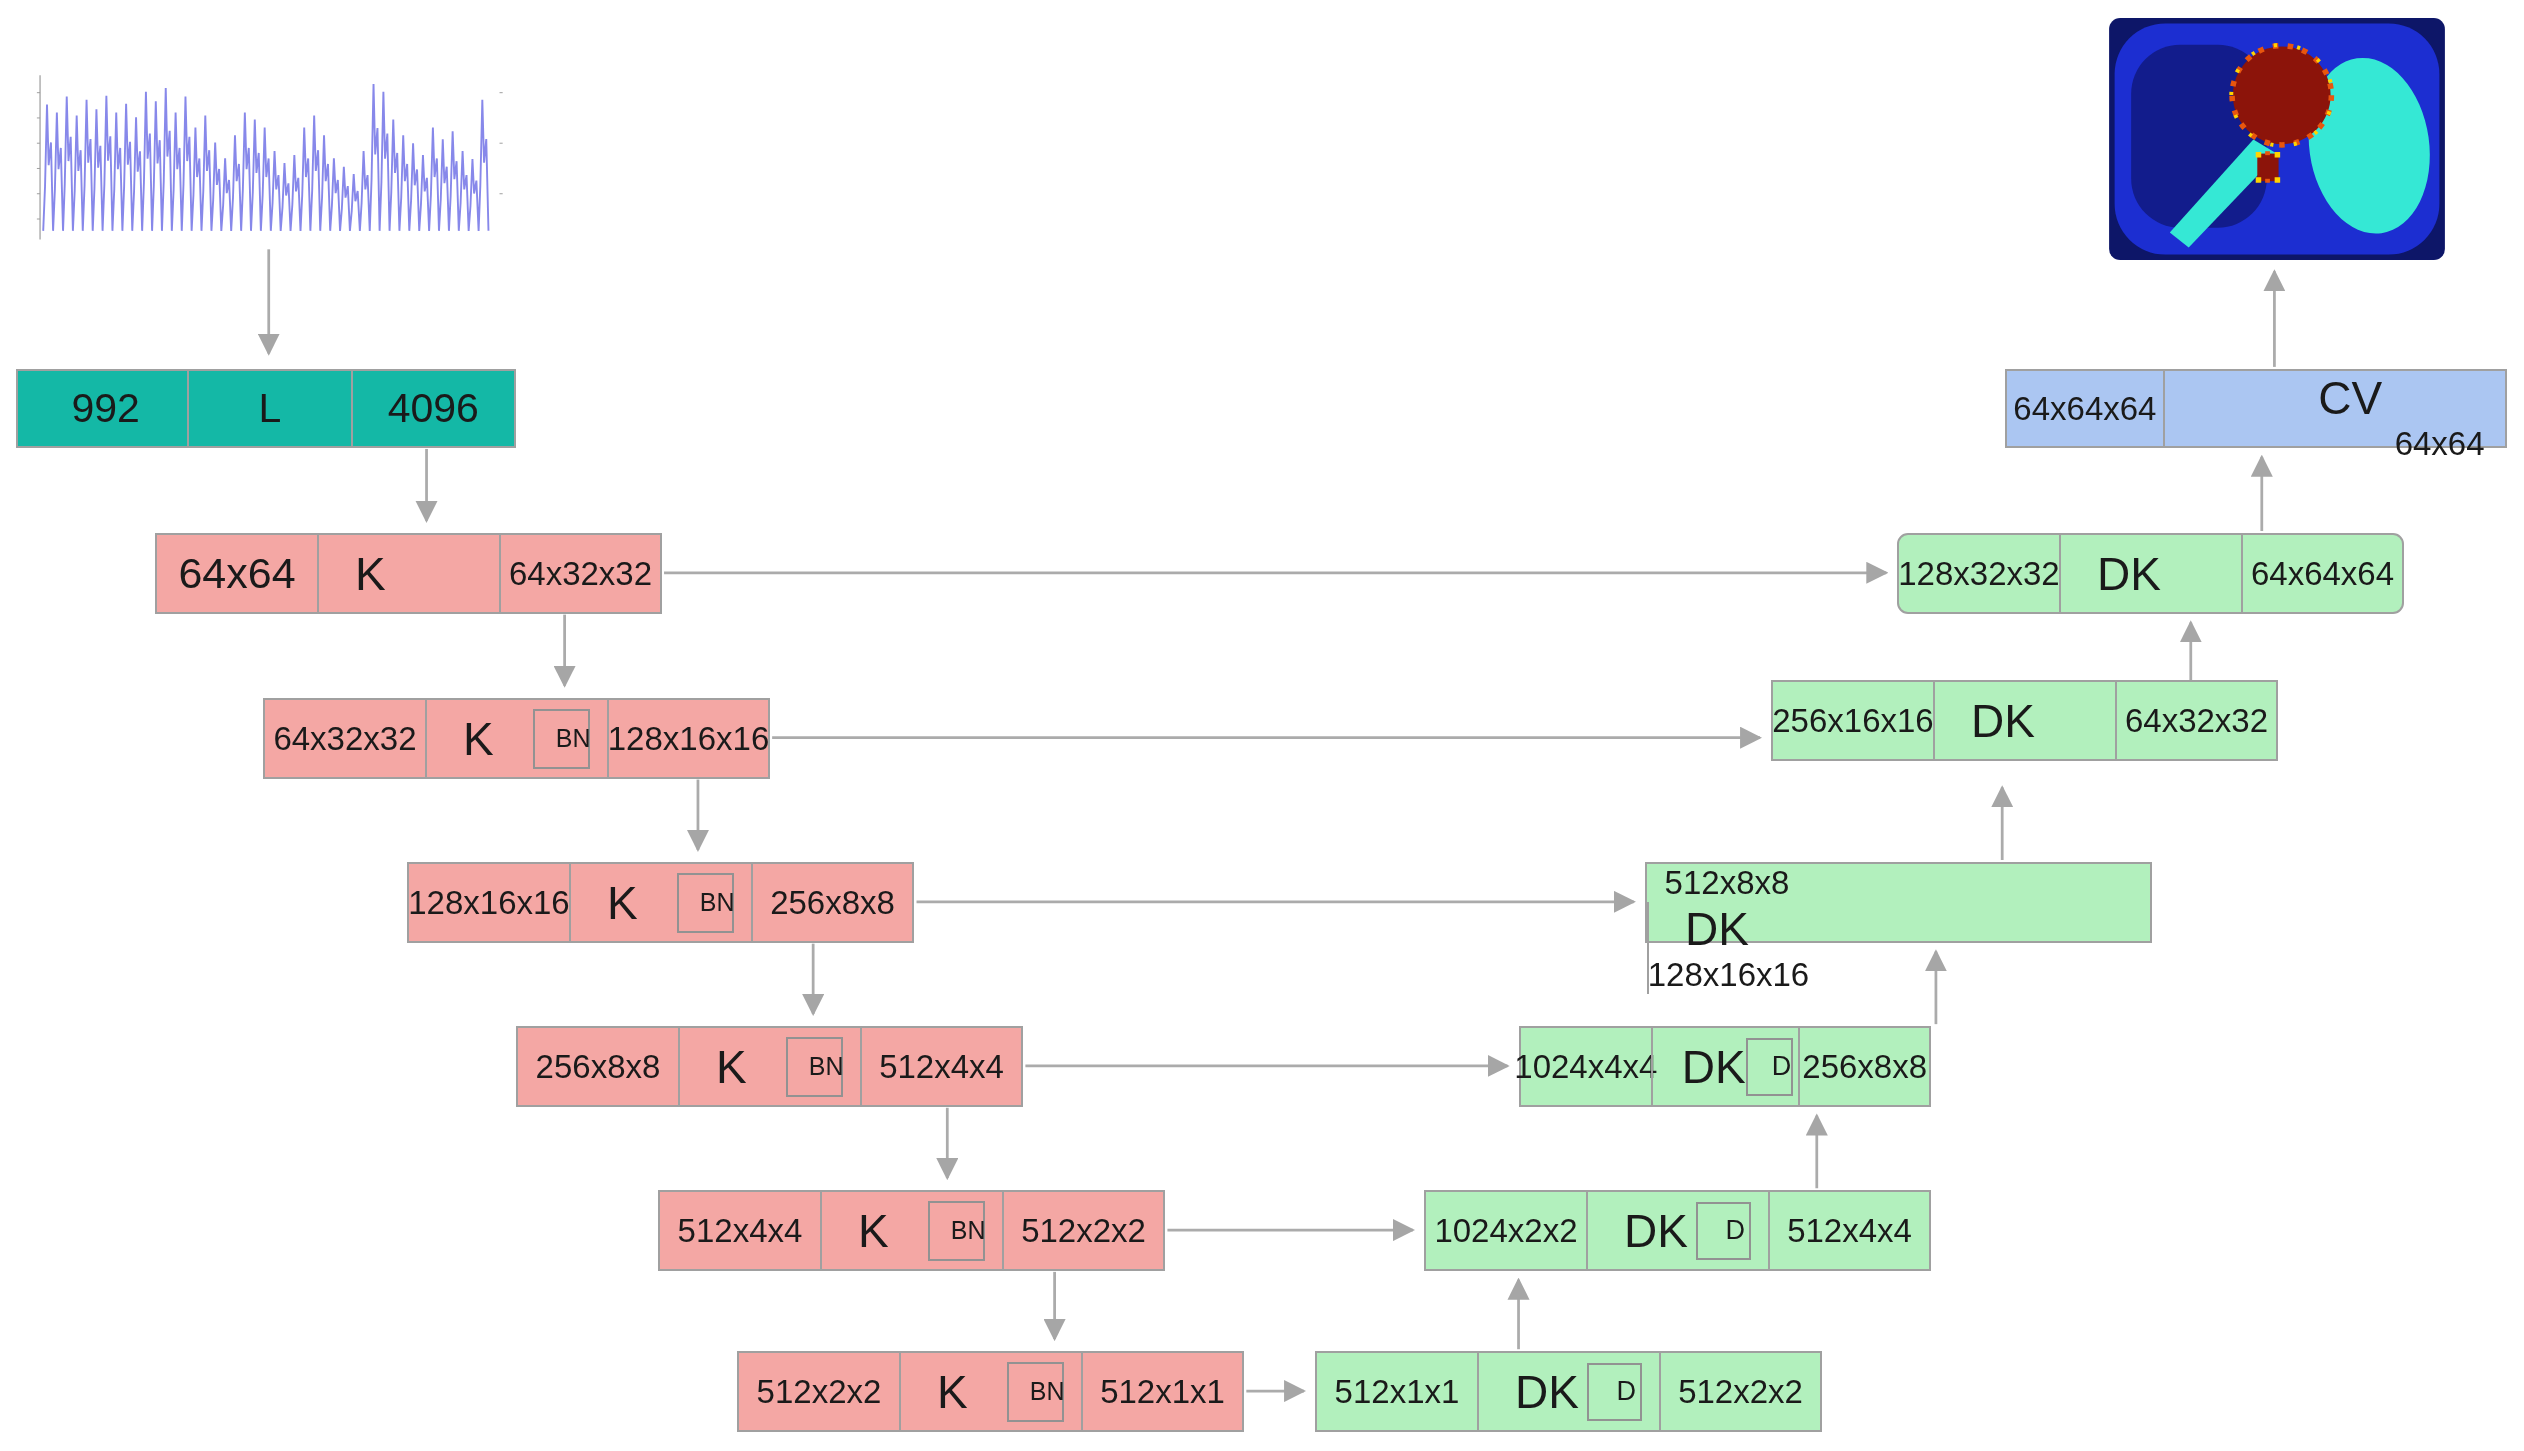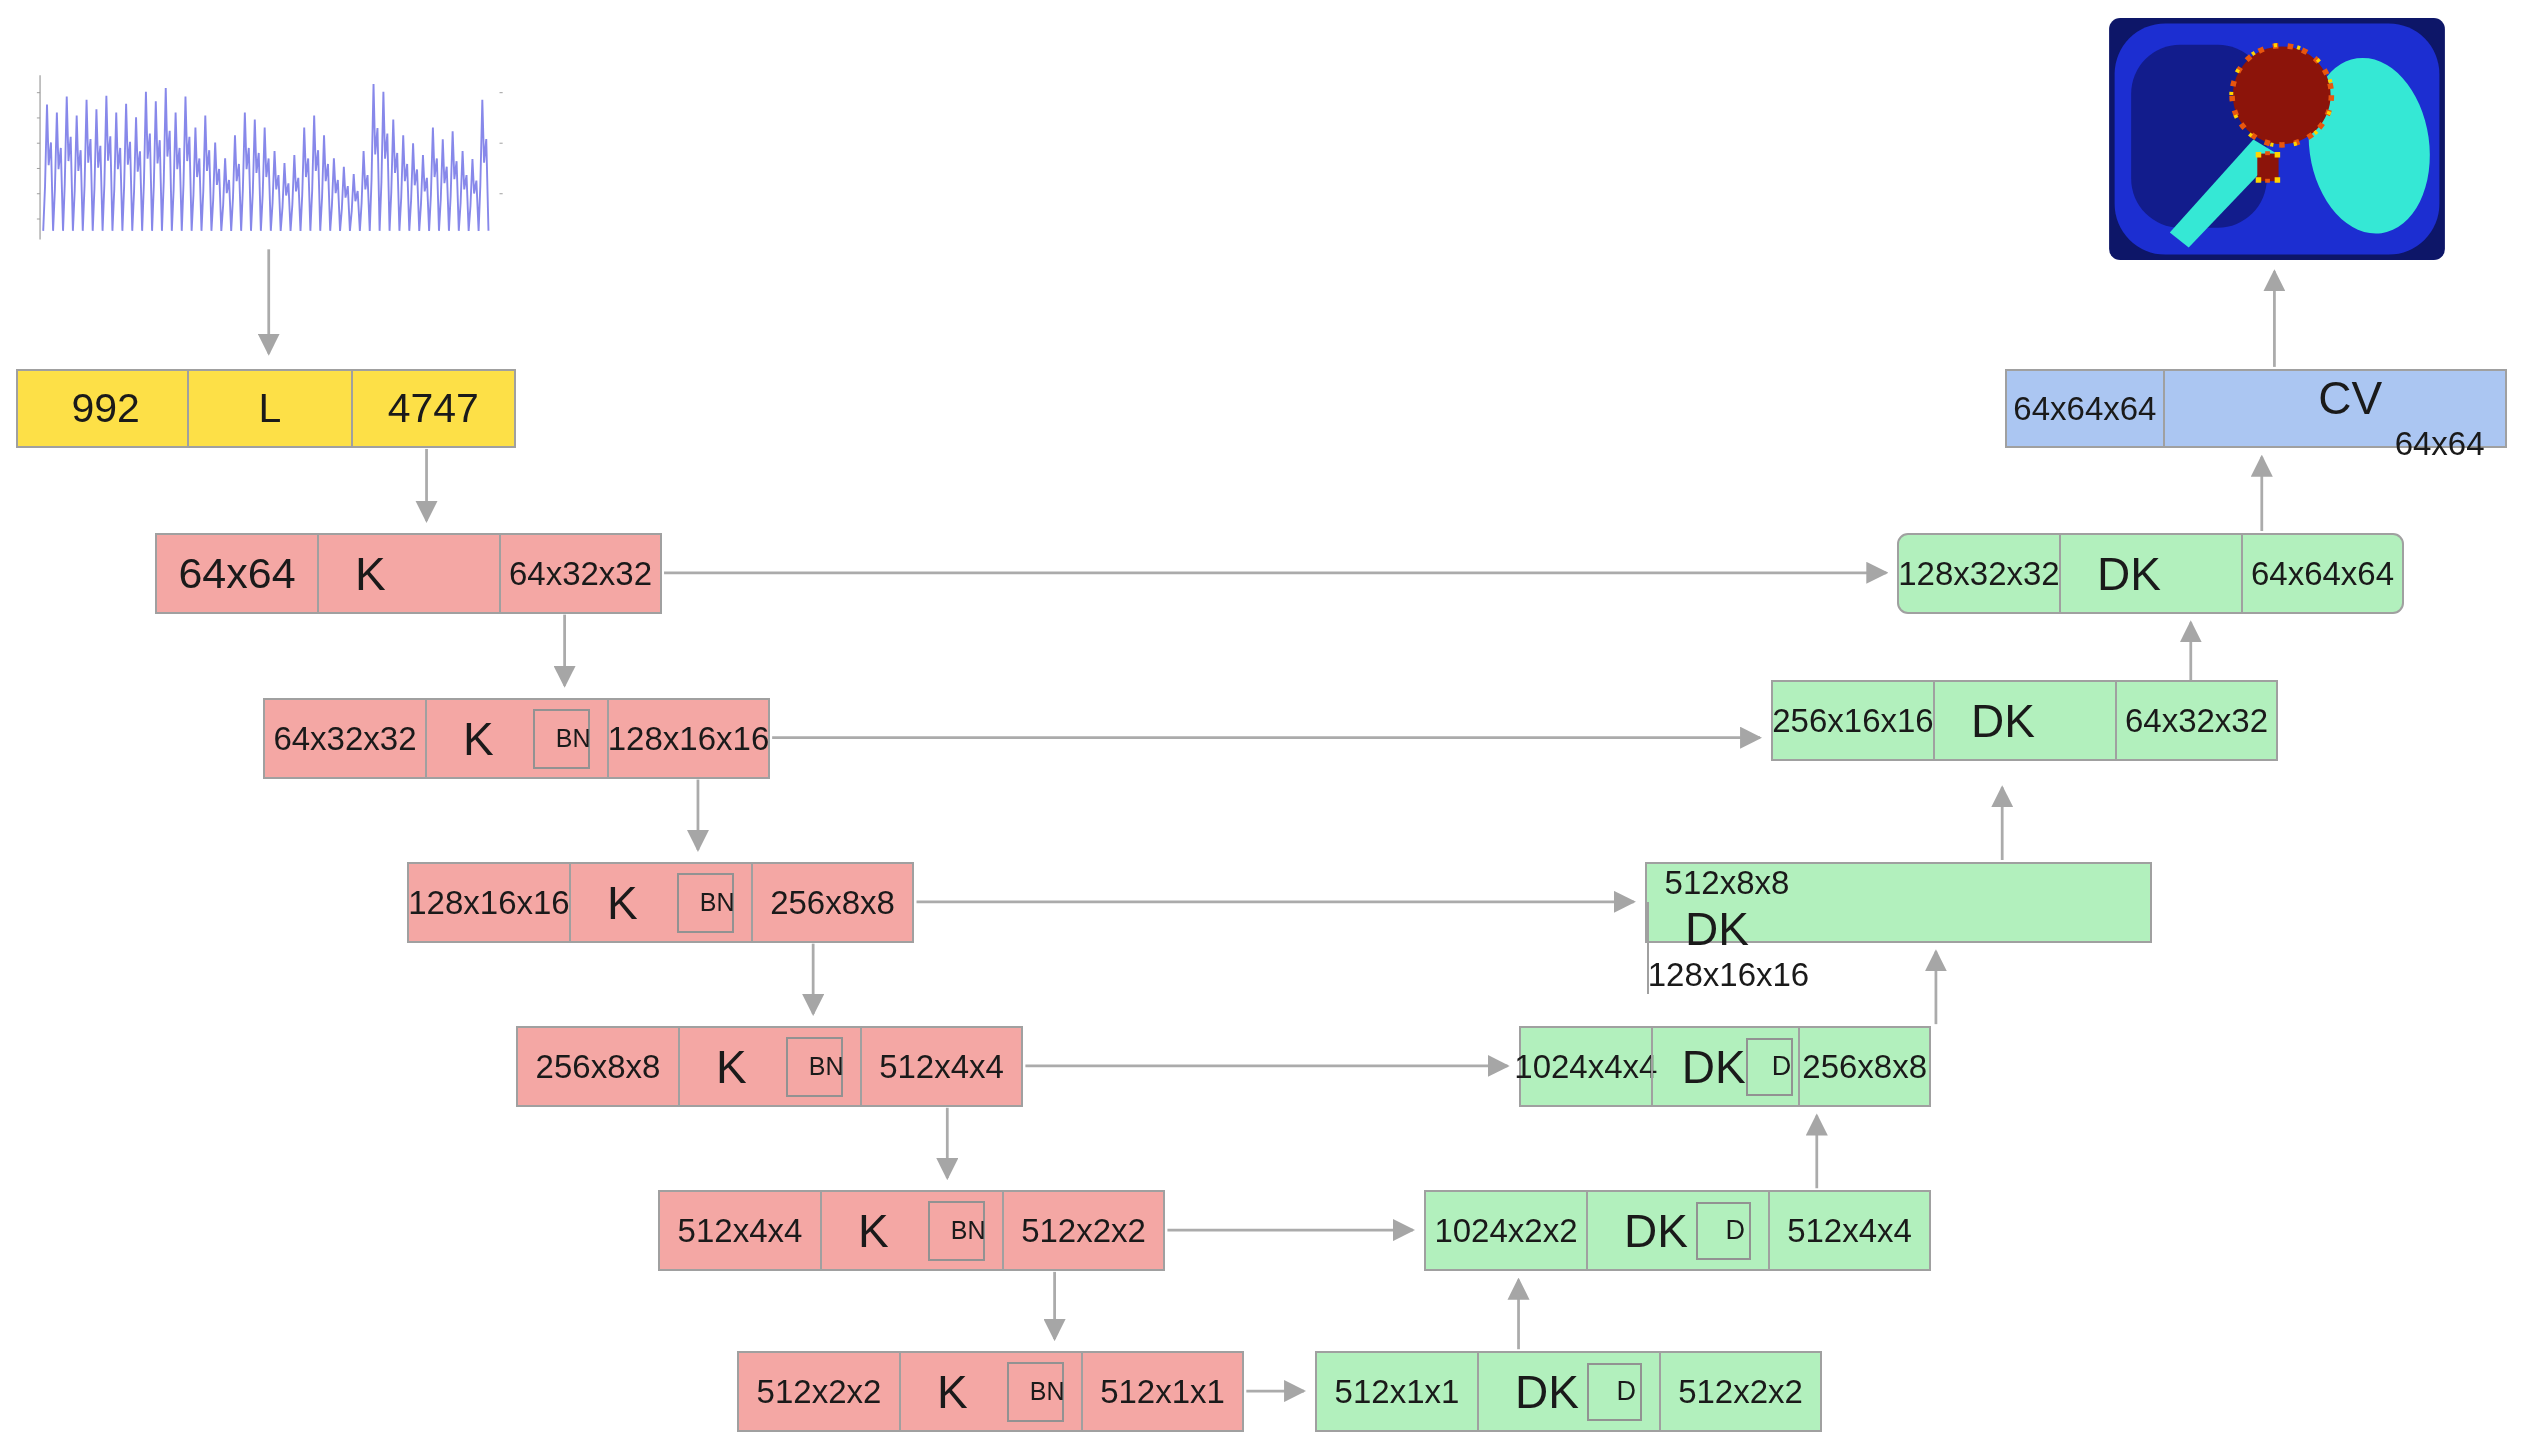"992" .gray { background: #fde047 -> #14b8a6 }
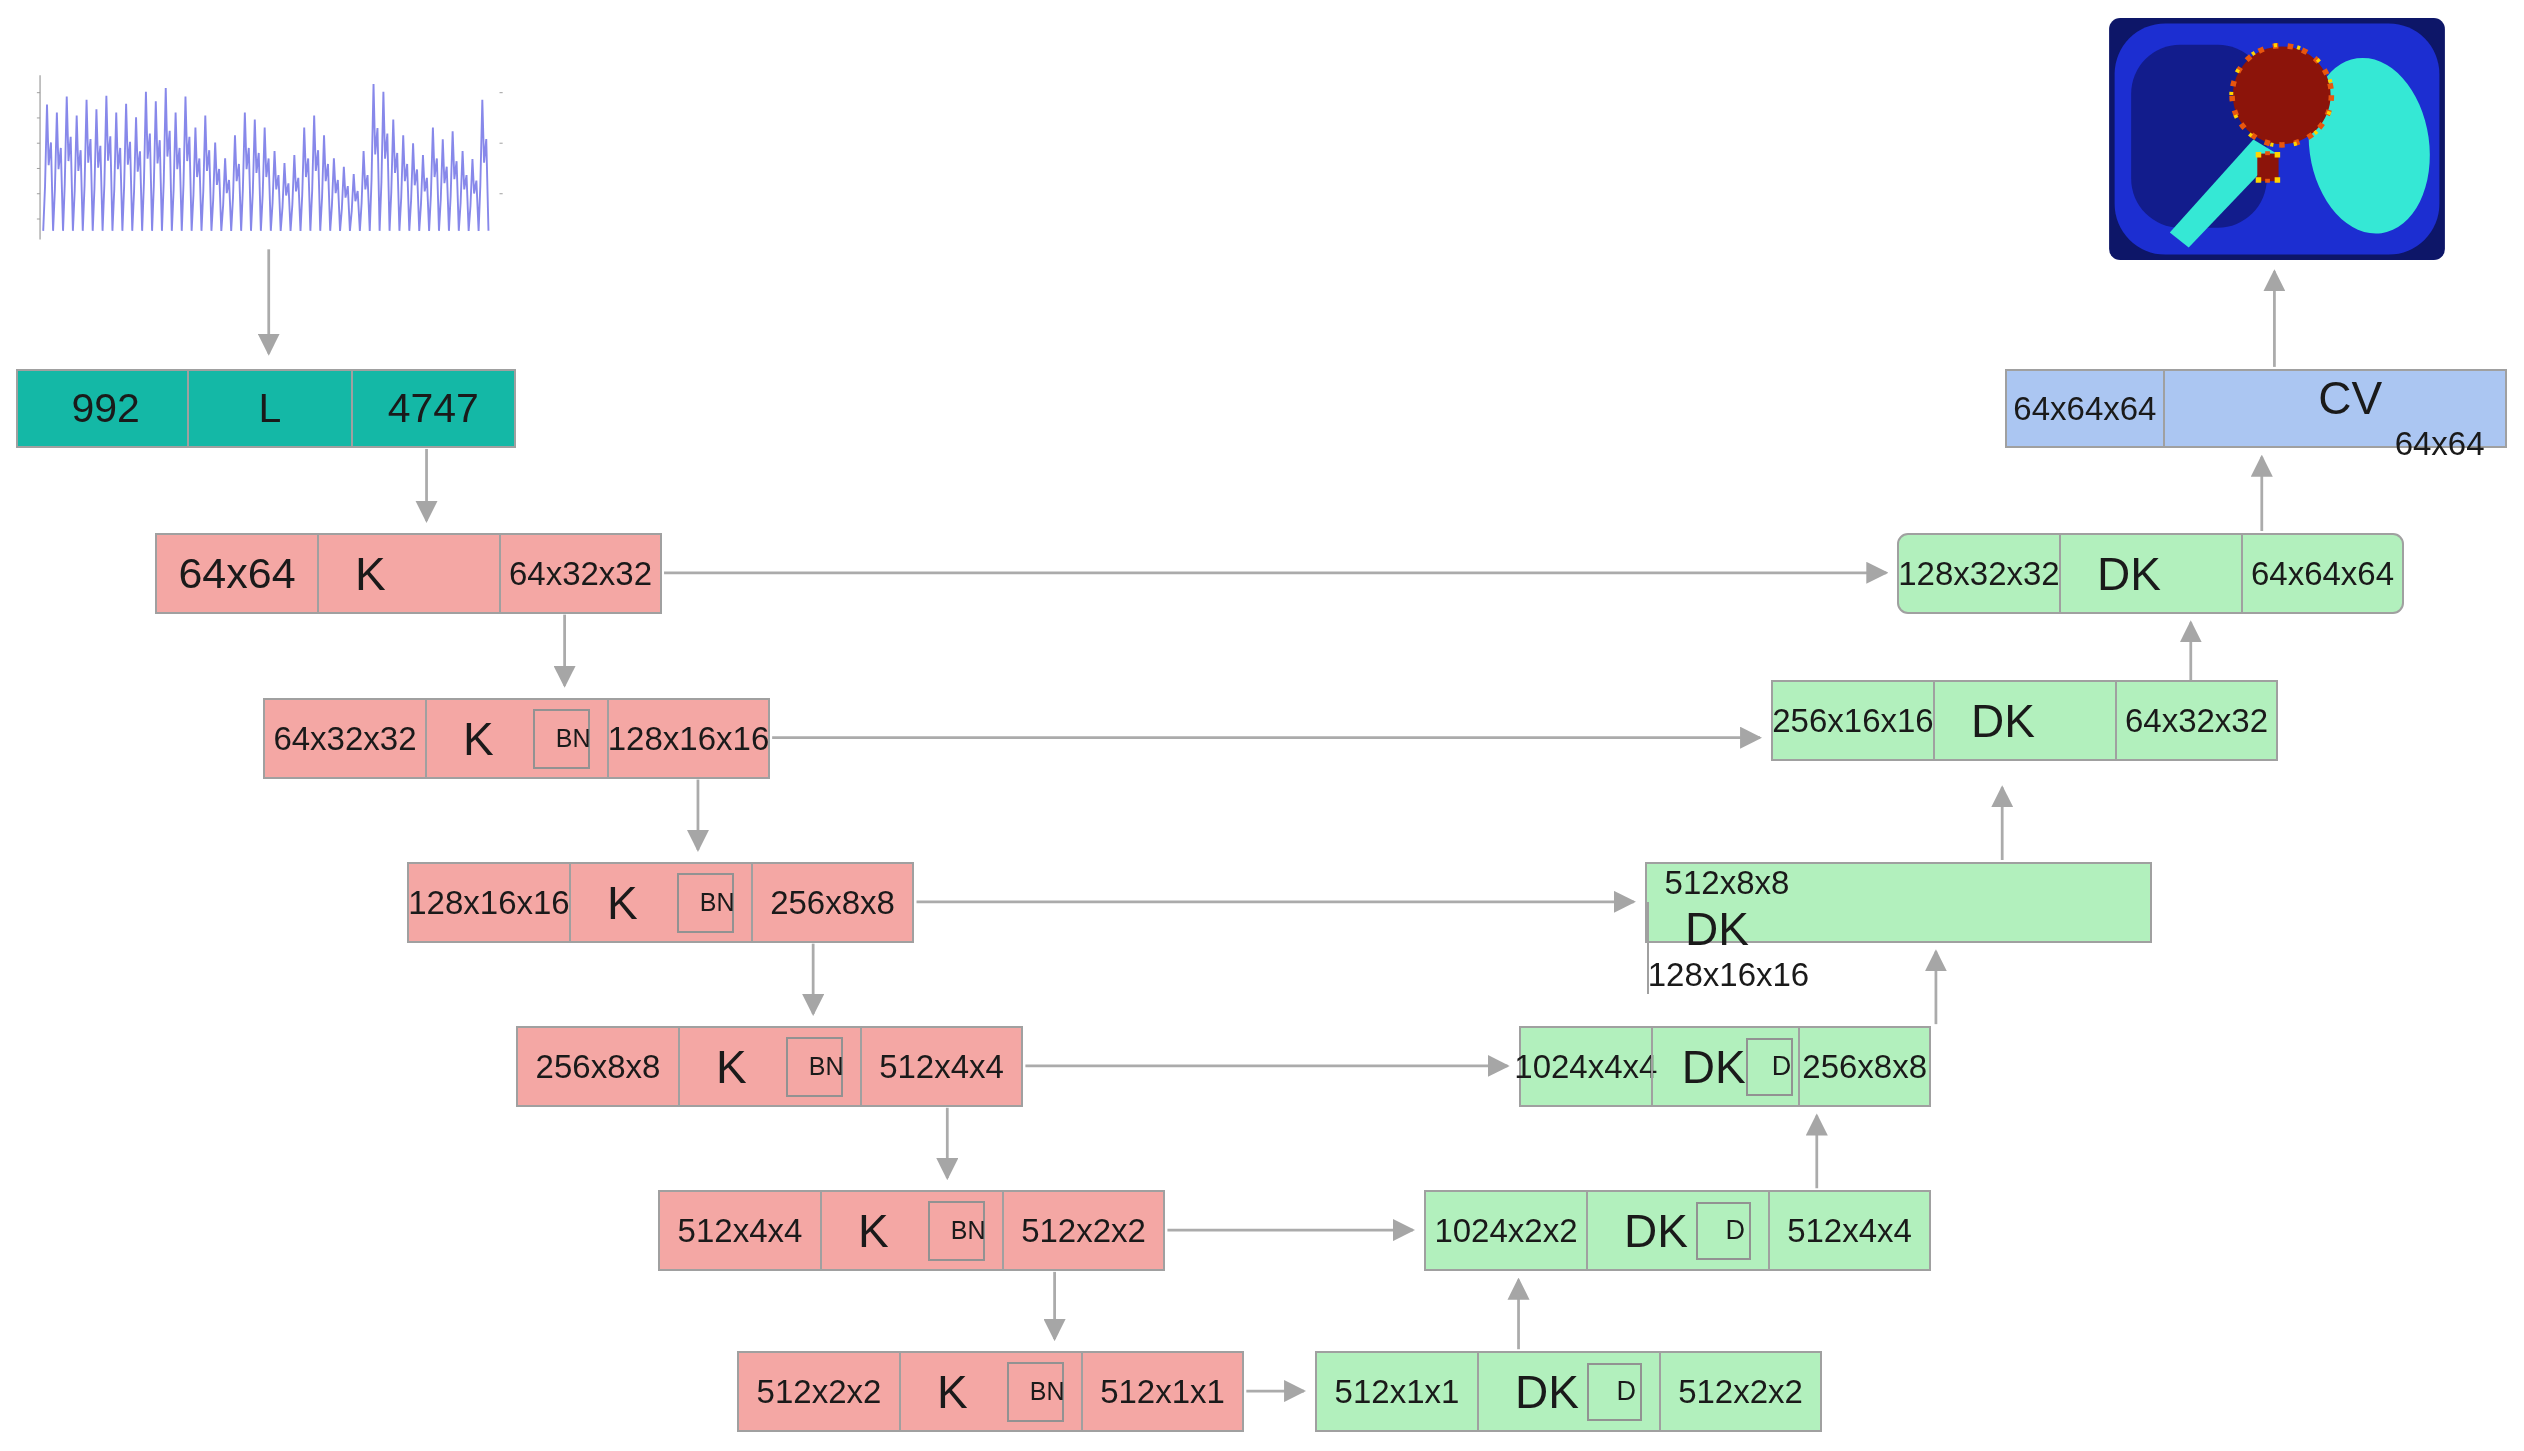"4747" span { text: 4747 -> 4096 }
